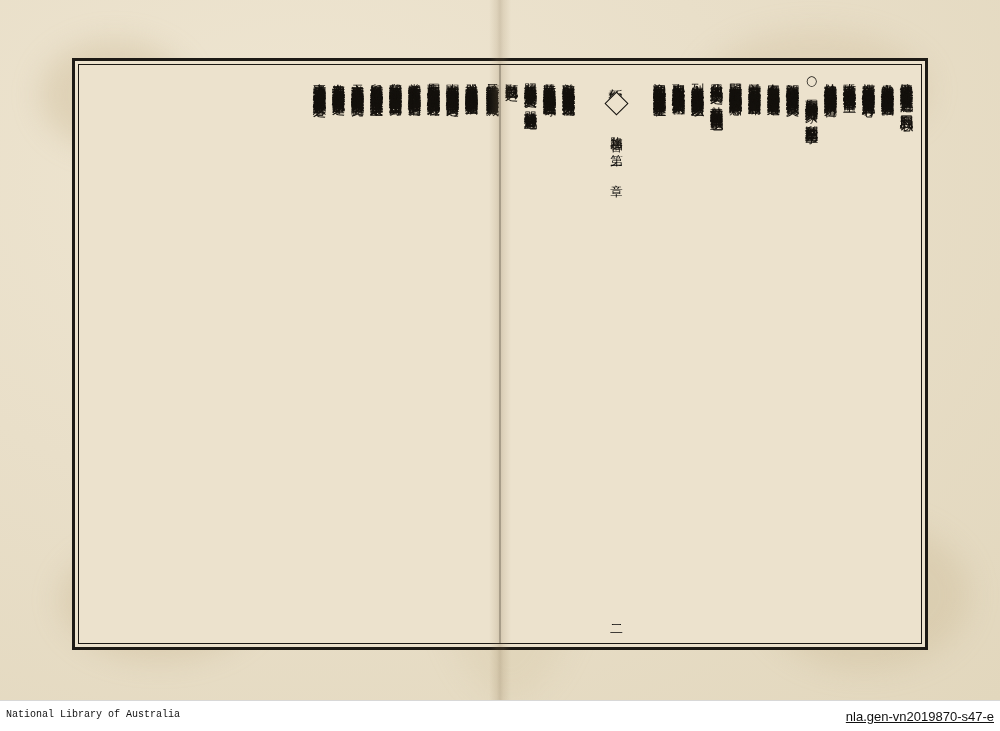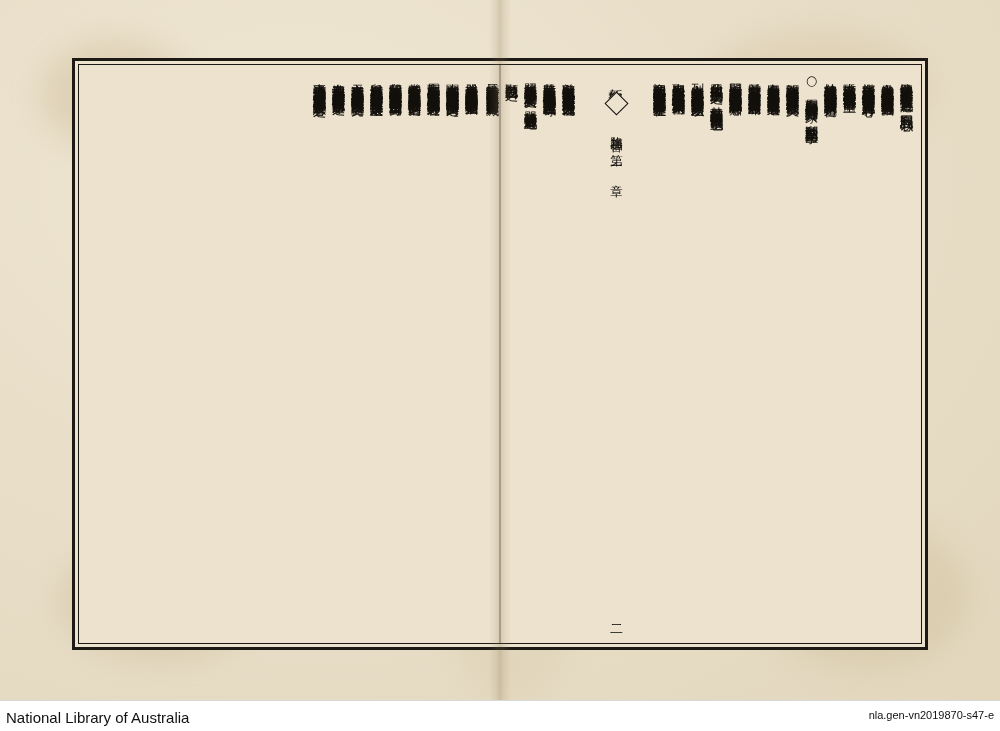"National Library of Australia" #footer .lib { font-family: Liberation Sans, sans-serif -> Liberation Mono, monospace; font-size: 15px -> 10px }
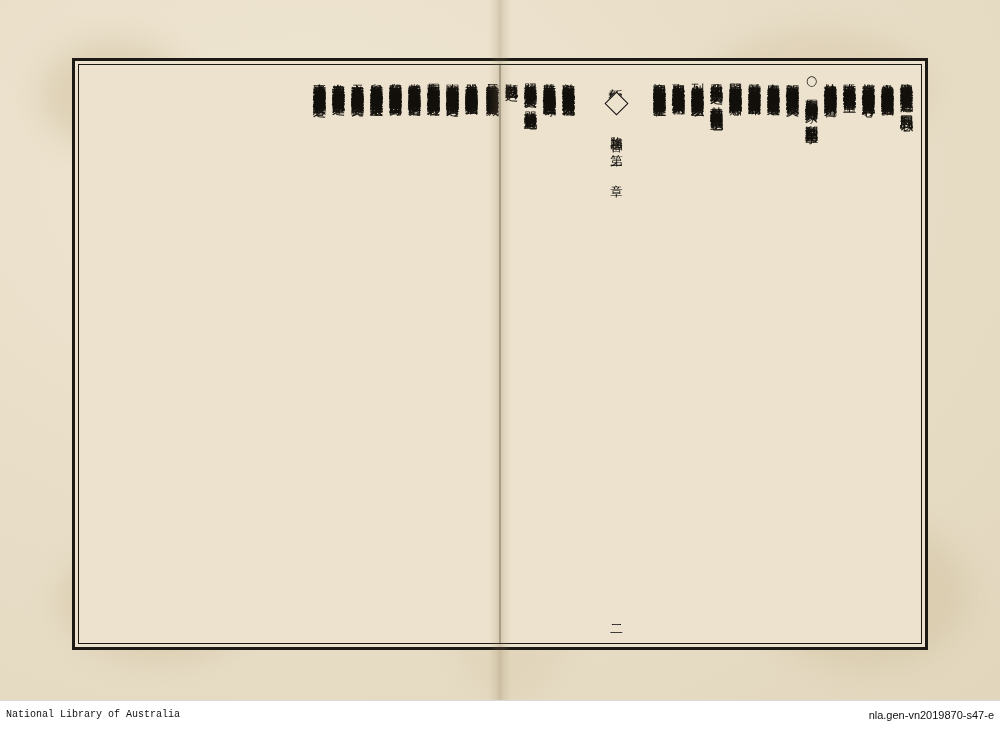"nla.gen-vn2019870-s47-e" #footer .nla { font-size: 11px -> 13px; text-decoration: none -> underline }
